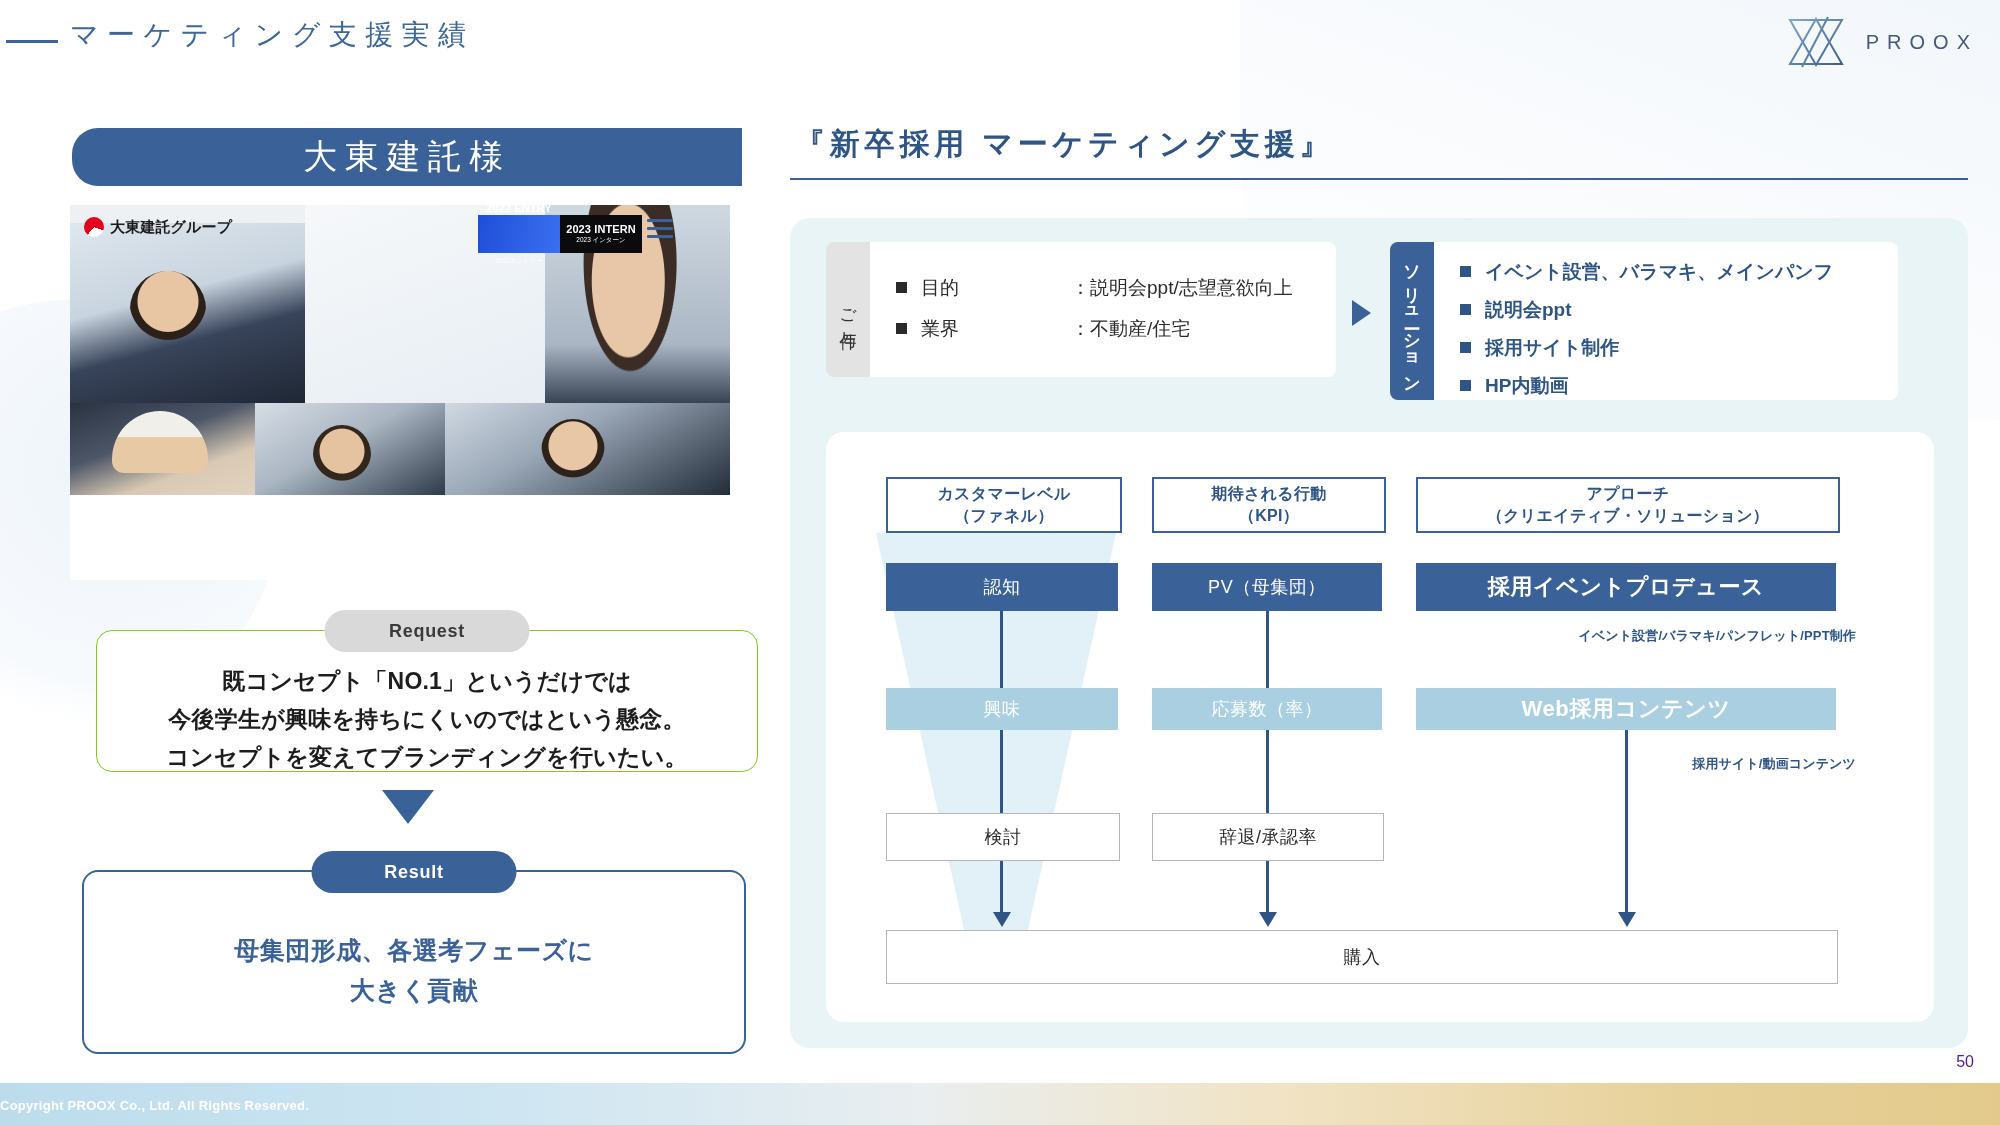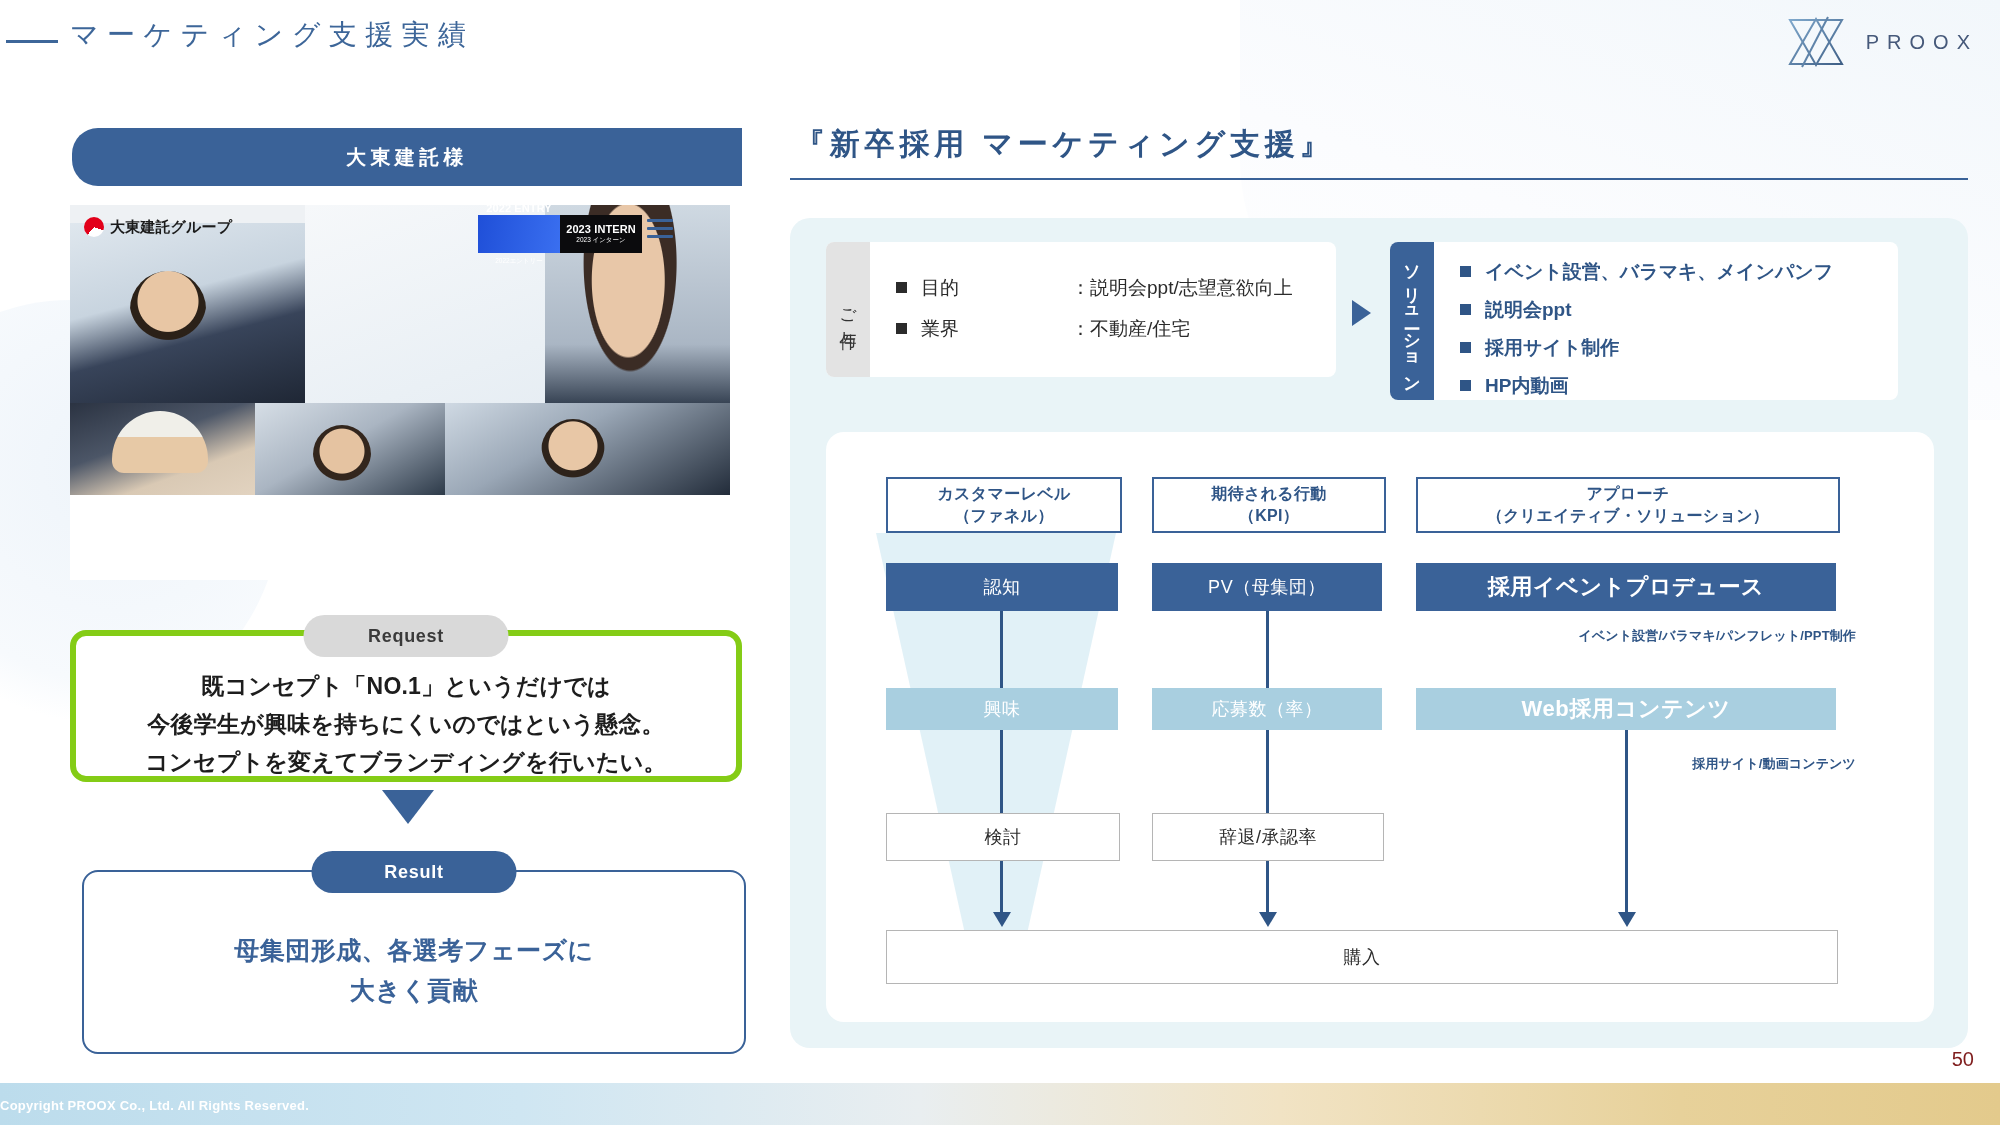"大東建託様" .client-banner span { font-size: 20px -> 34px; font-weight: 700 -> 400 }
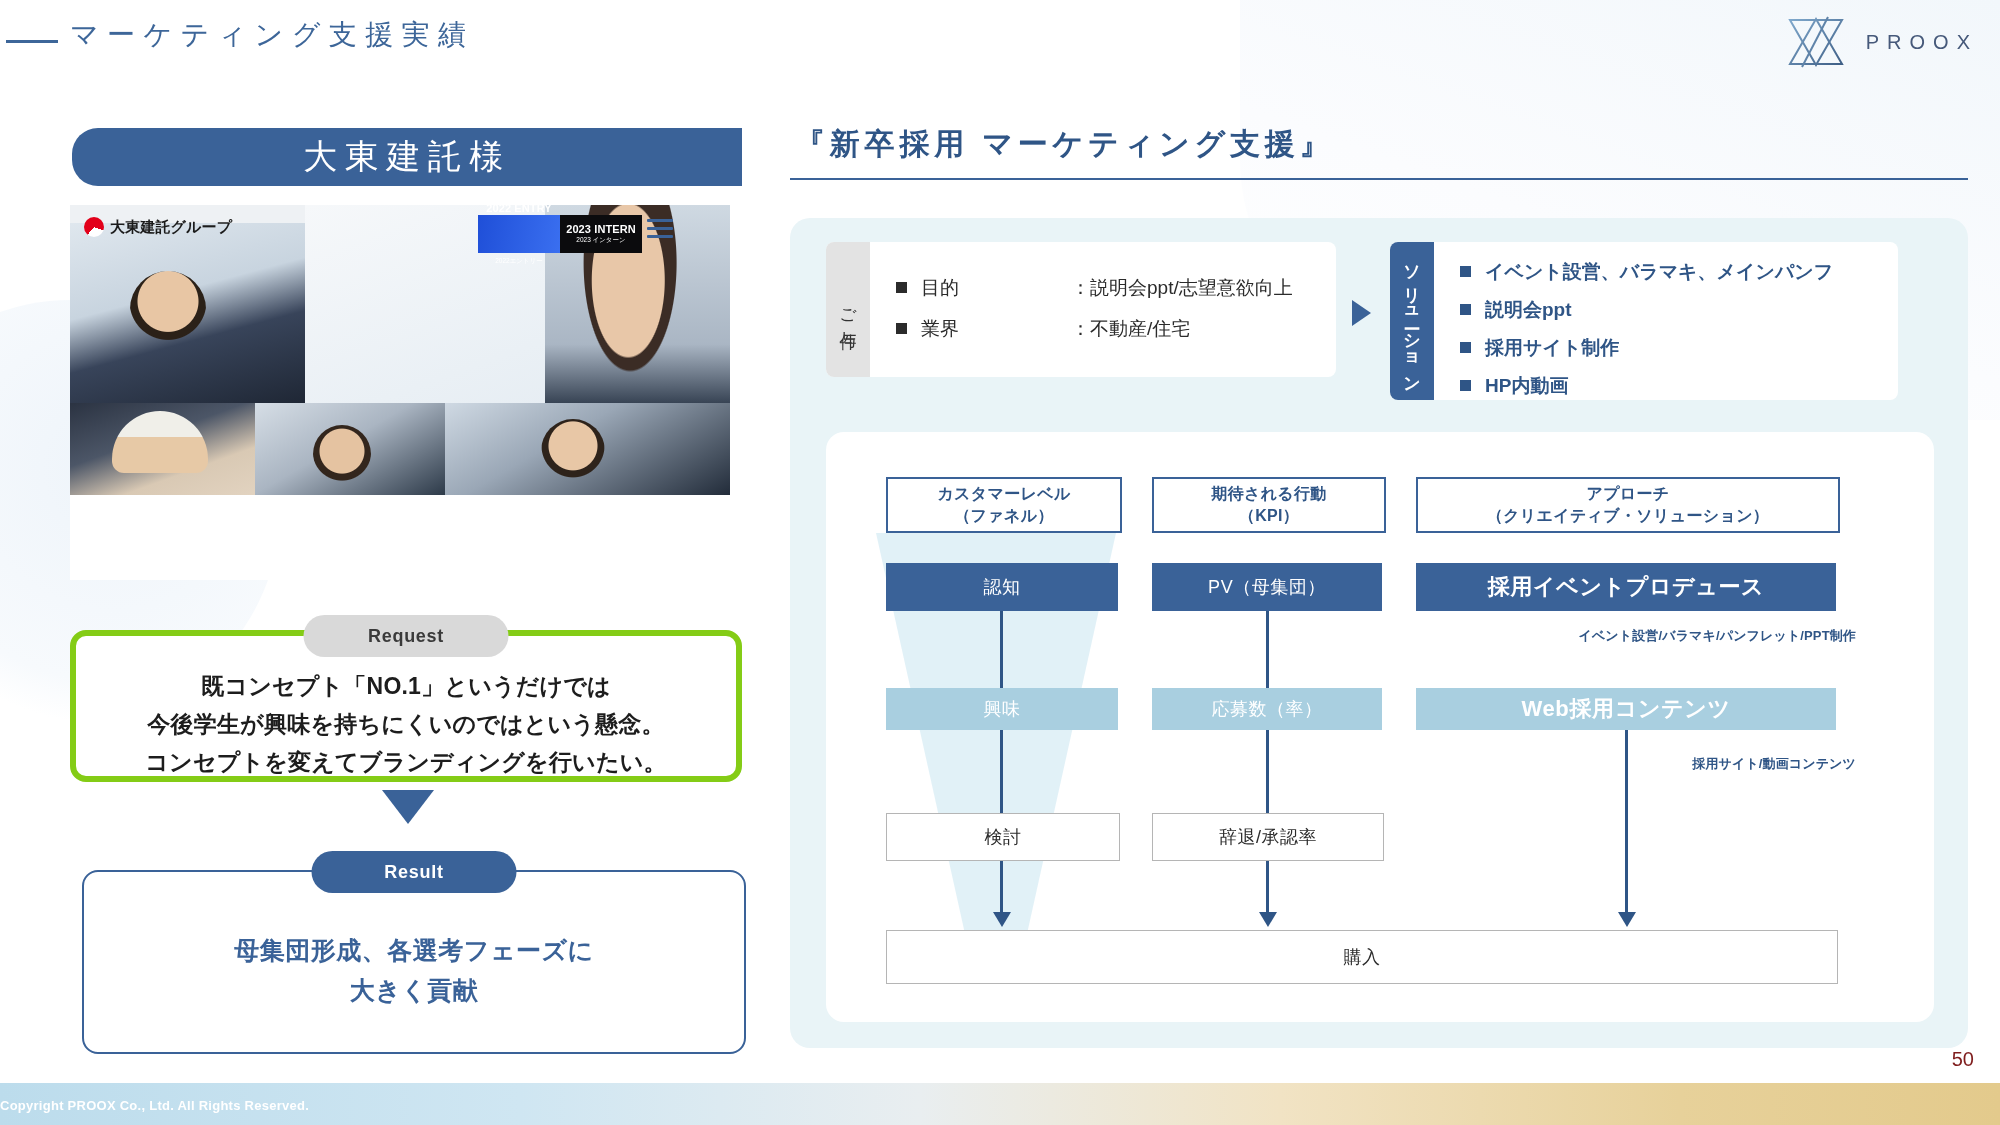"Request" .card-request { border: 6px solid #84cc16 -> 1px solid #84cc16; left: 70px -> 96px }
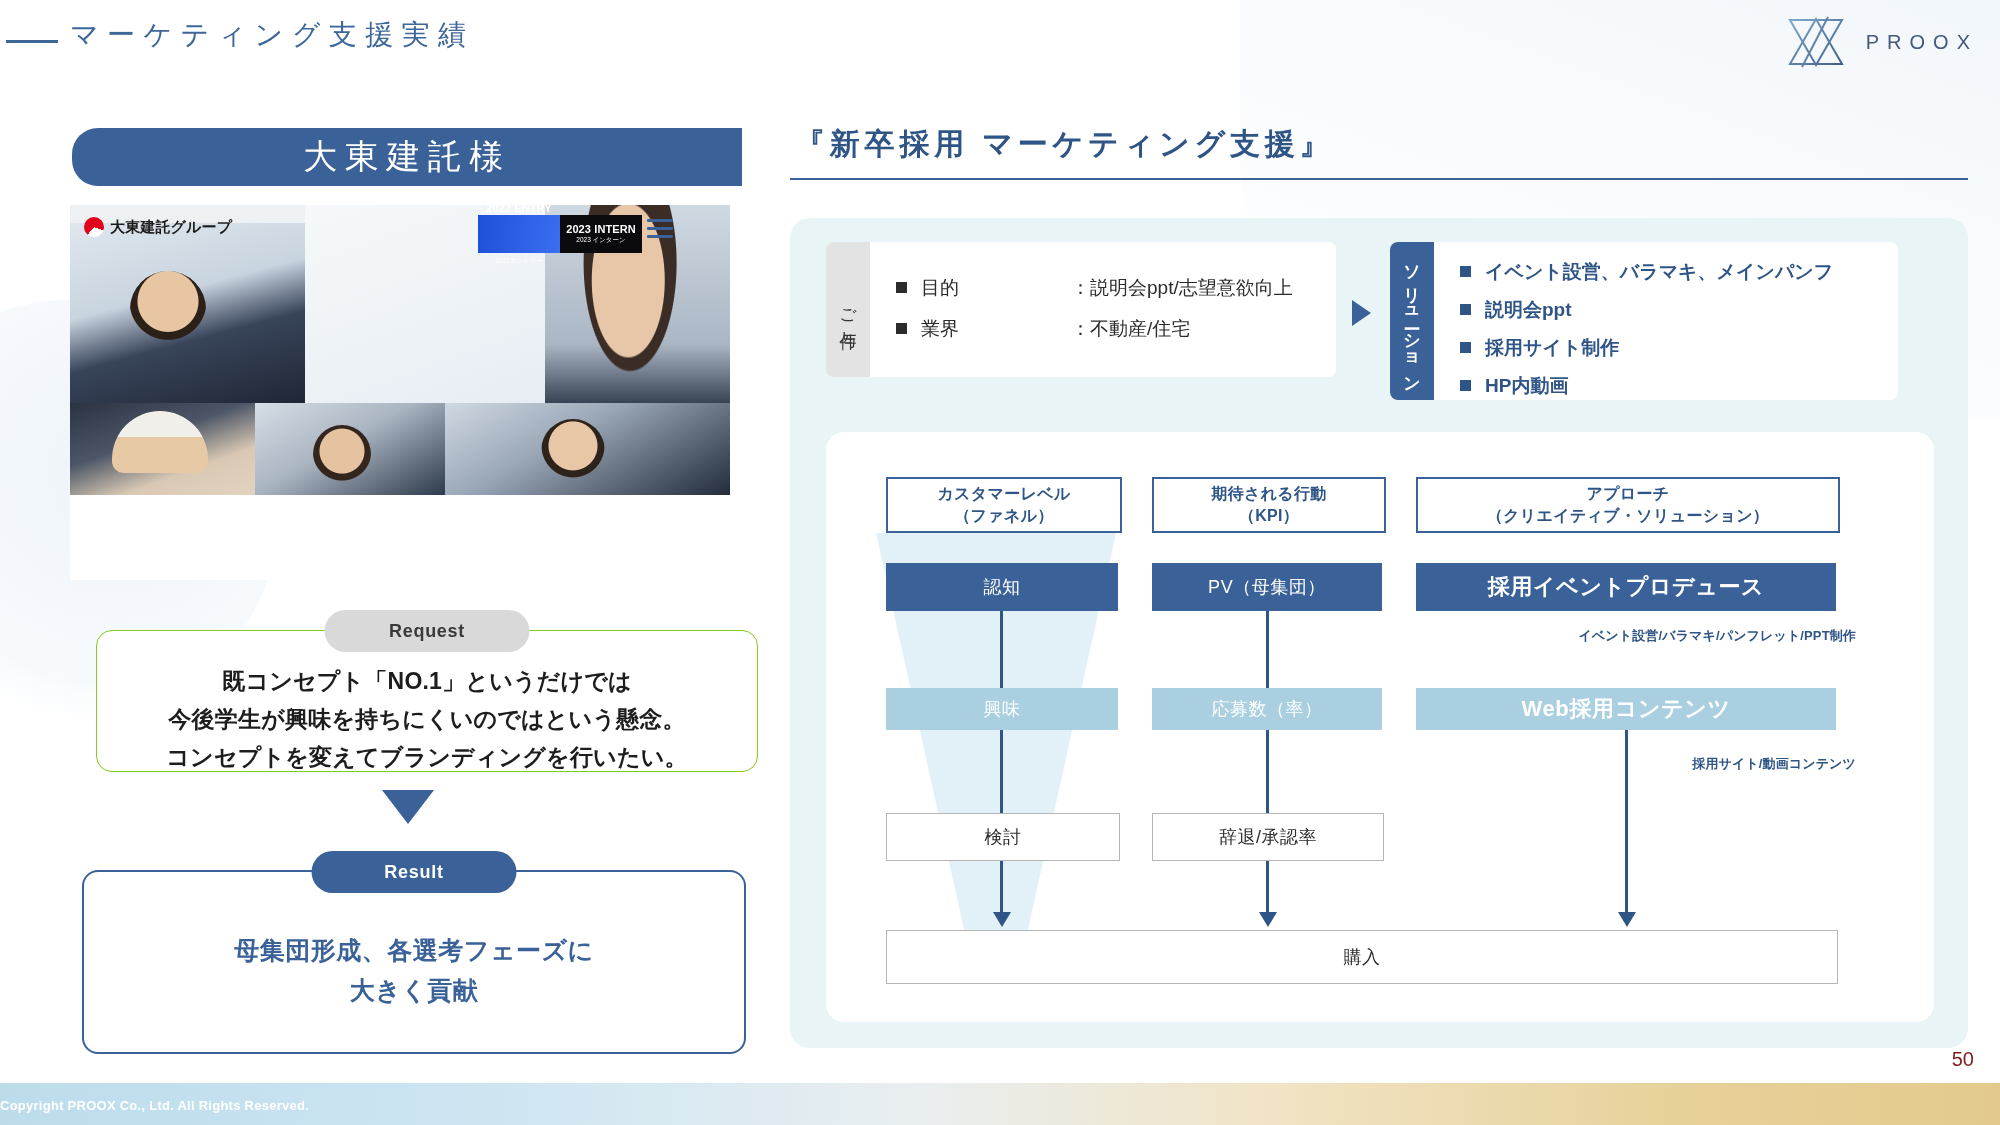"50" .page-no { color: #7f1d1d -> #4c1d95; font-size: 20px -> 16px }
